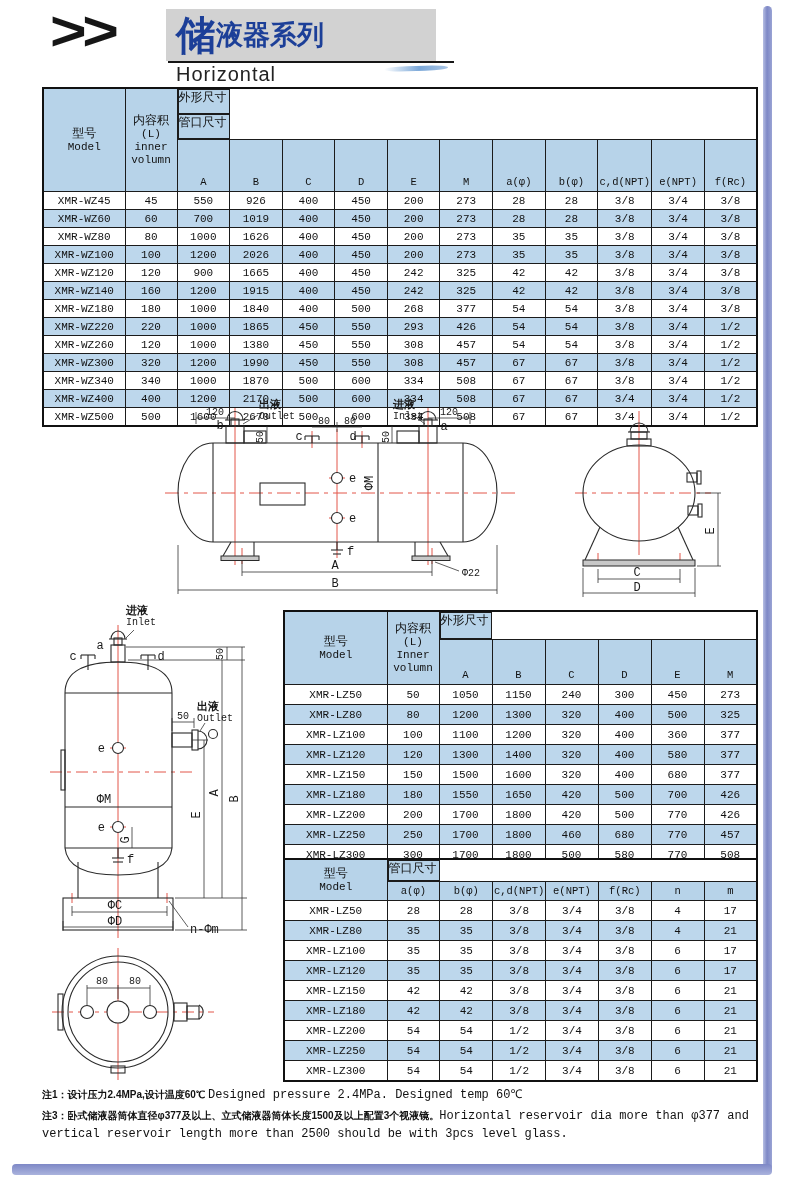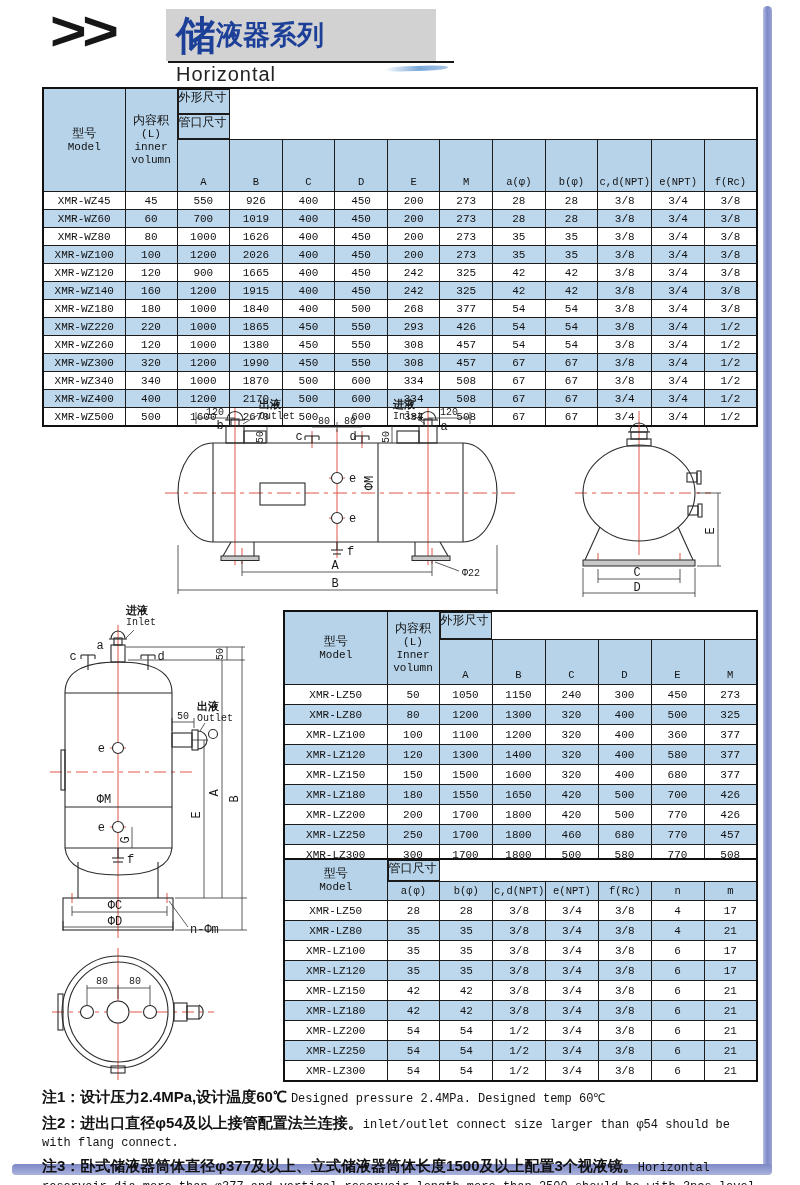"注1：设计压力2.4MPa,设计温度60℃" .note .nzh { font-size: 15px -> 10px }
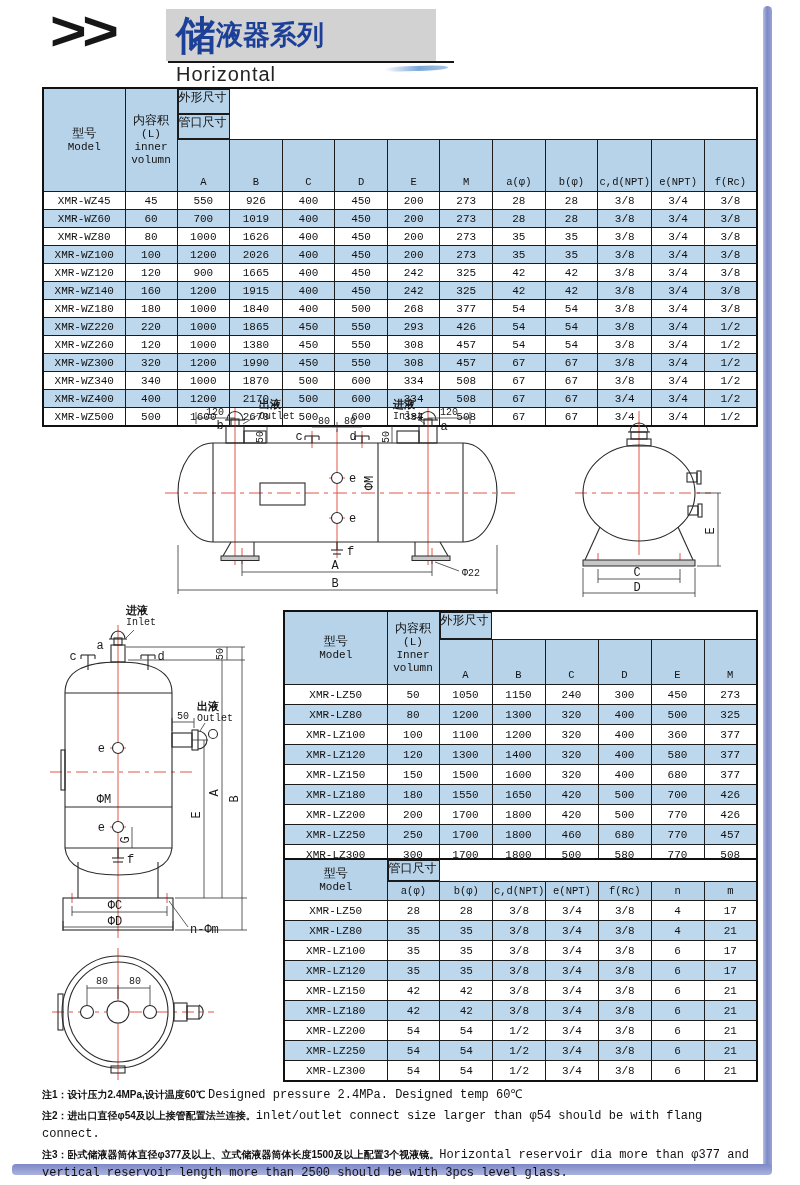"注2：进出口直径φ54及以上接管配置法兰连接。inlet/outlet" div.note { html: <div> <span>注2：进出口直径φ54及以上接管配置法兰连接。</span><span>inlet/outlet connect size larger than φ54 should be with flang connect.</span> </div> -> none }
